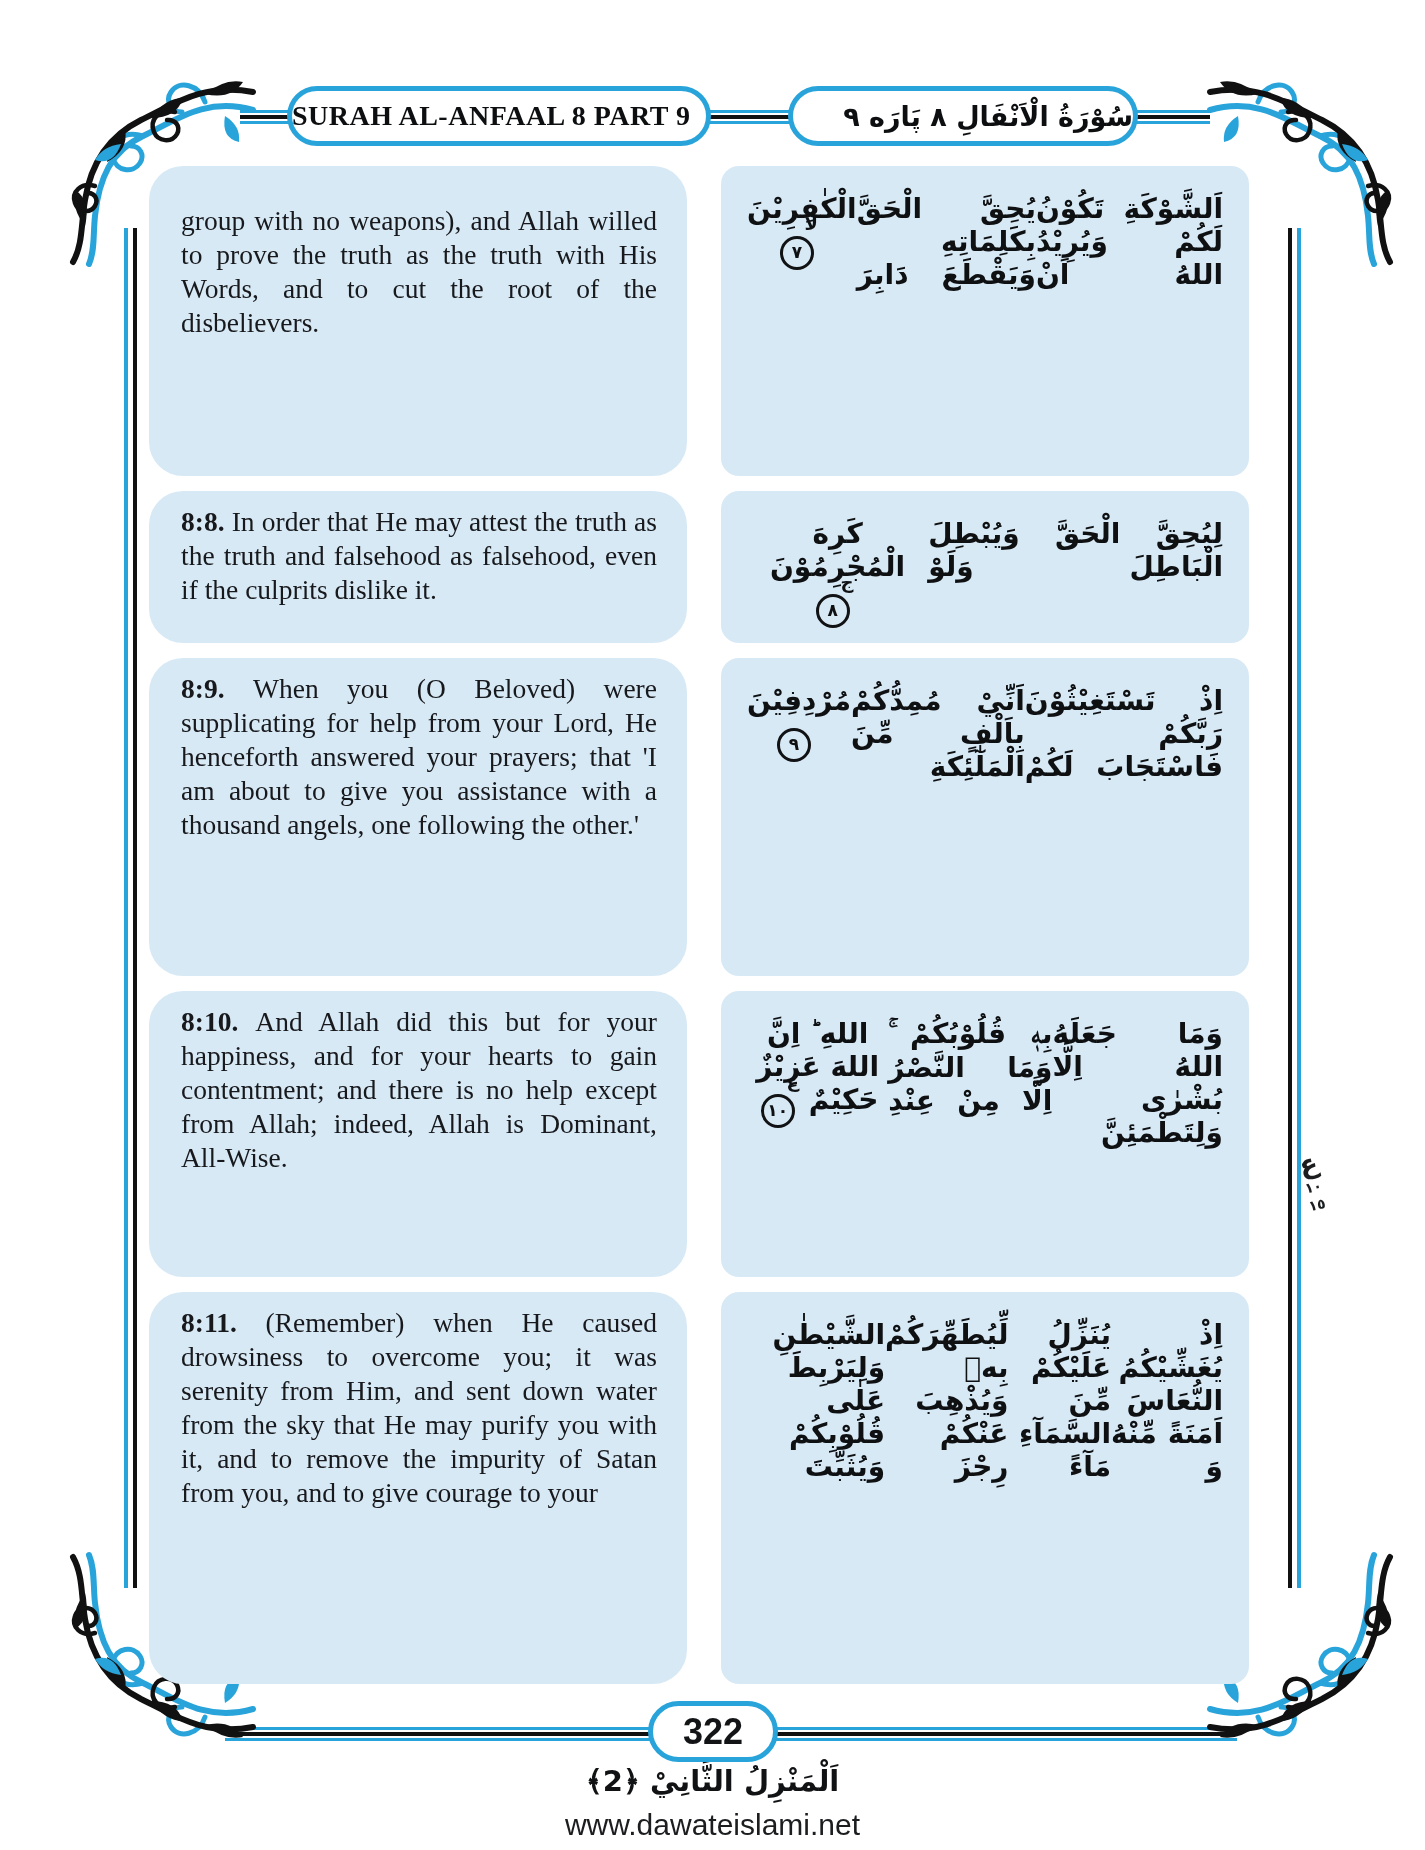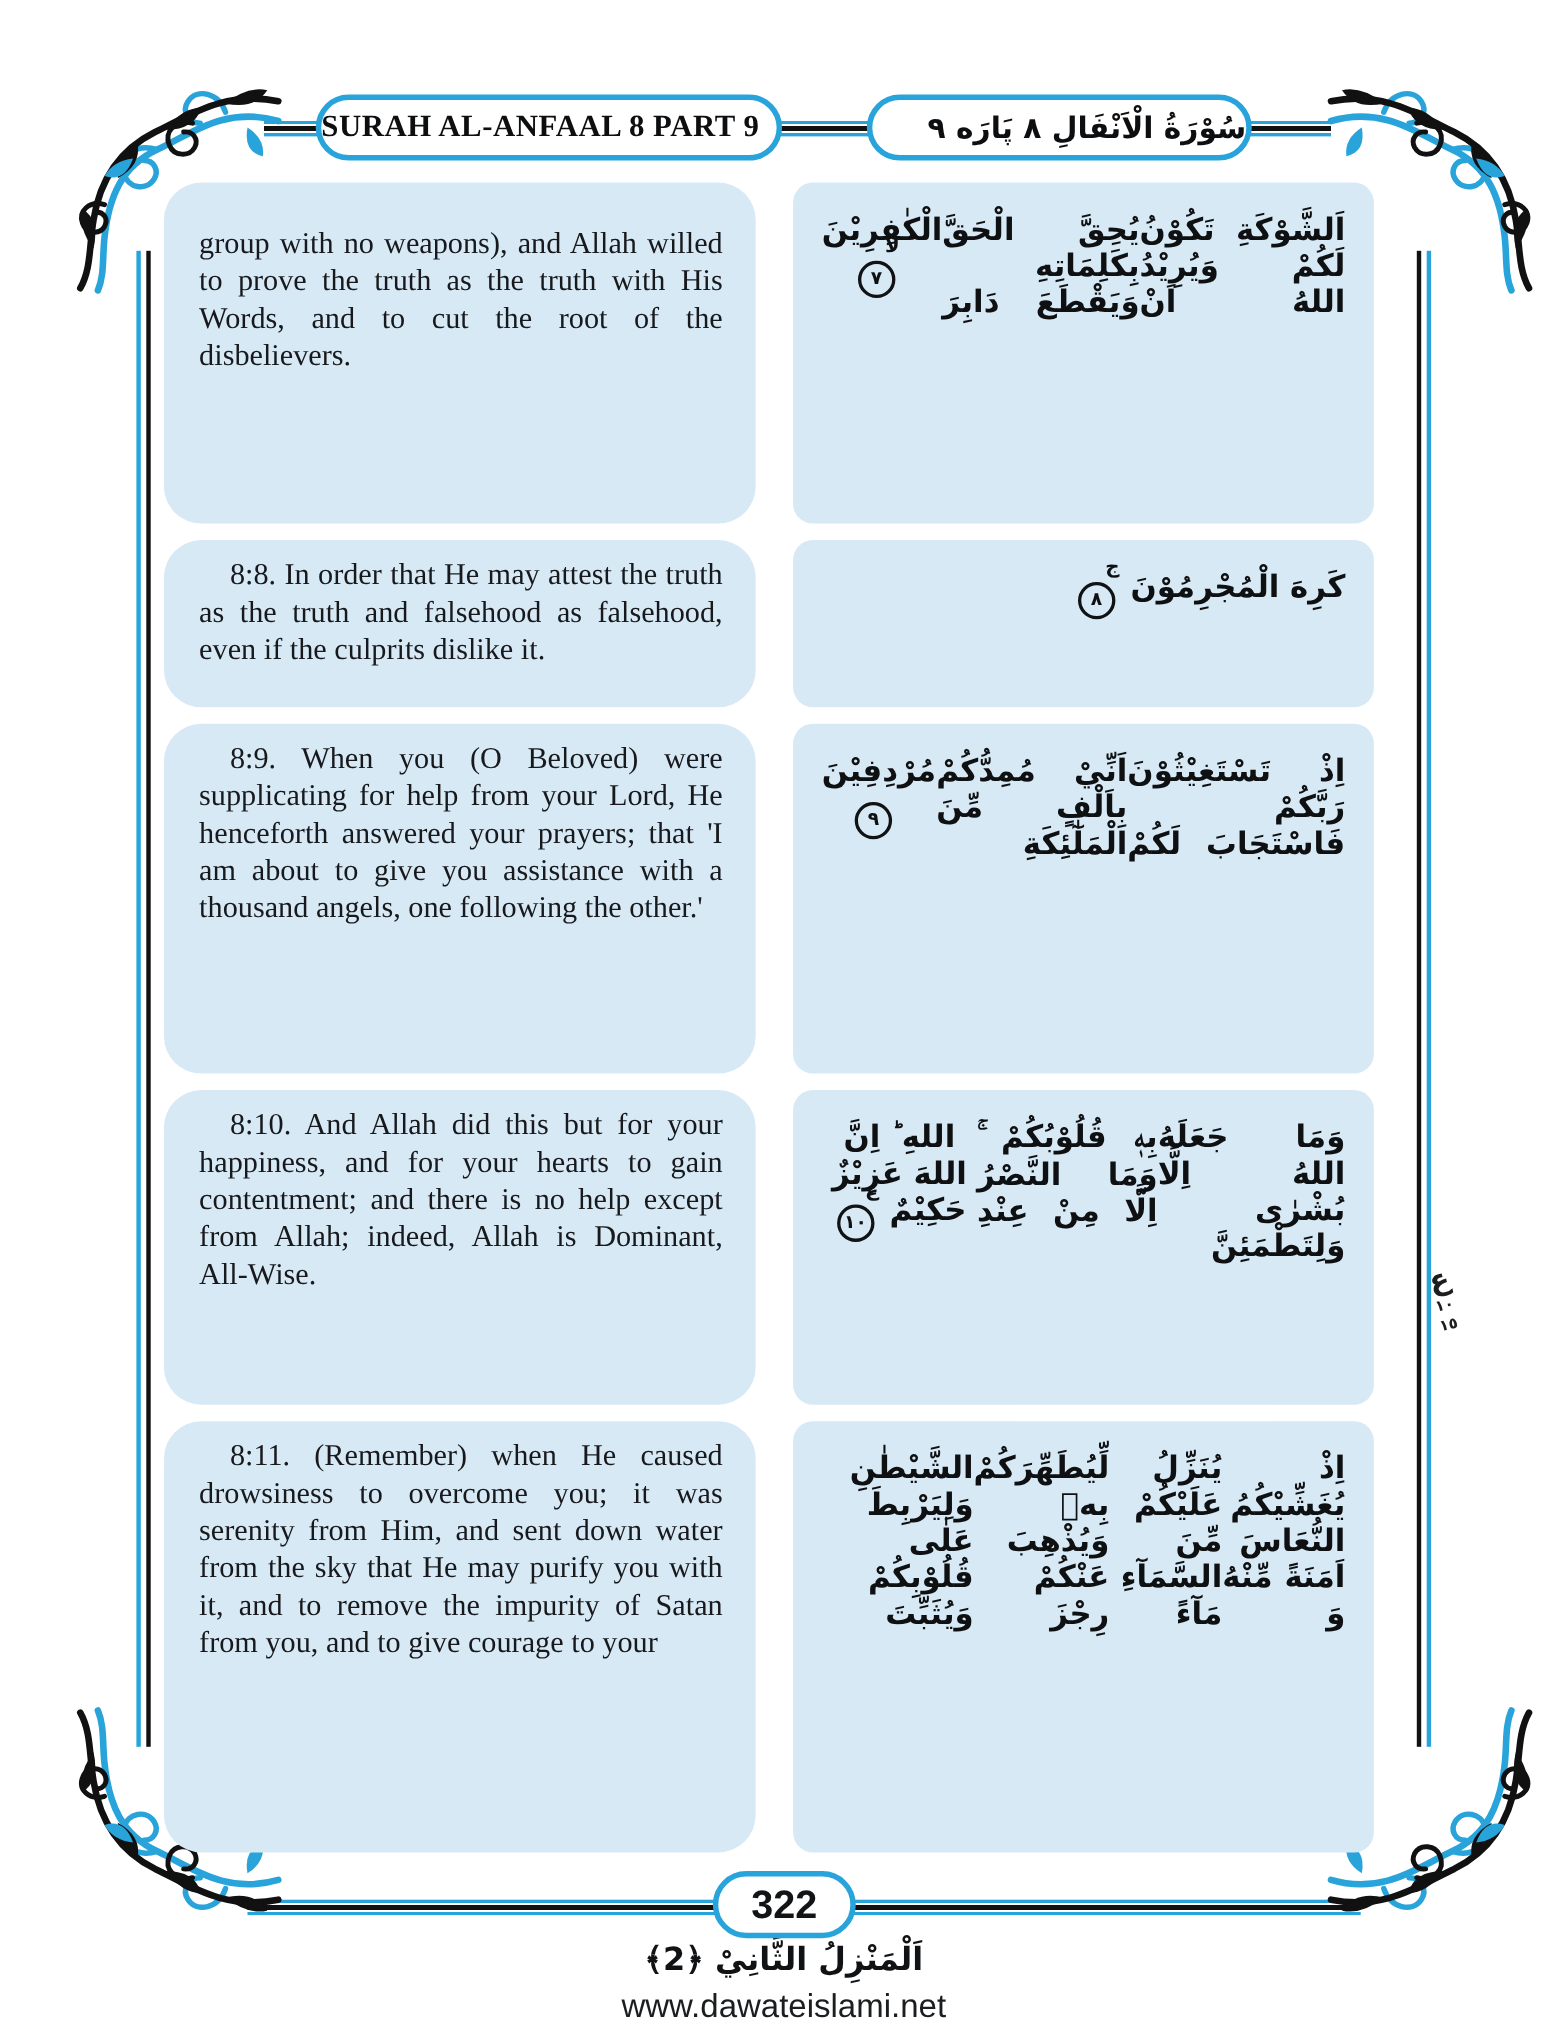"8:8." .en-text b { font-weight: normal -> bold; margin-left: 28px -> none }
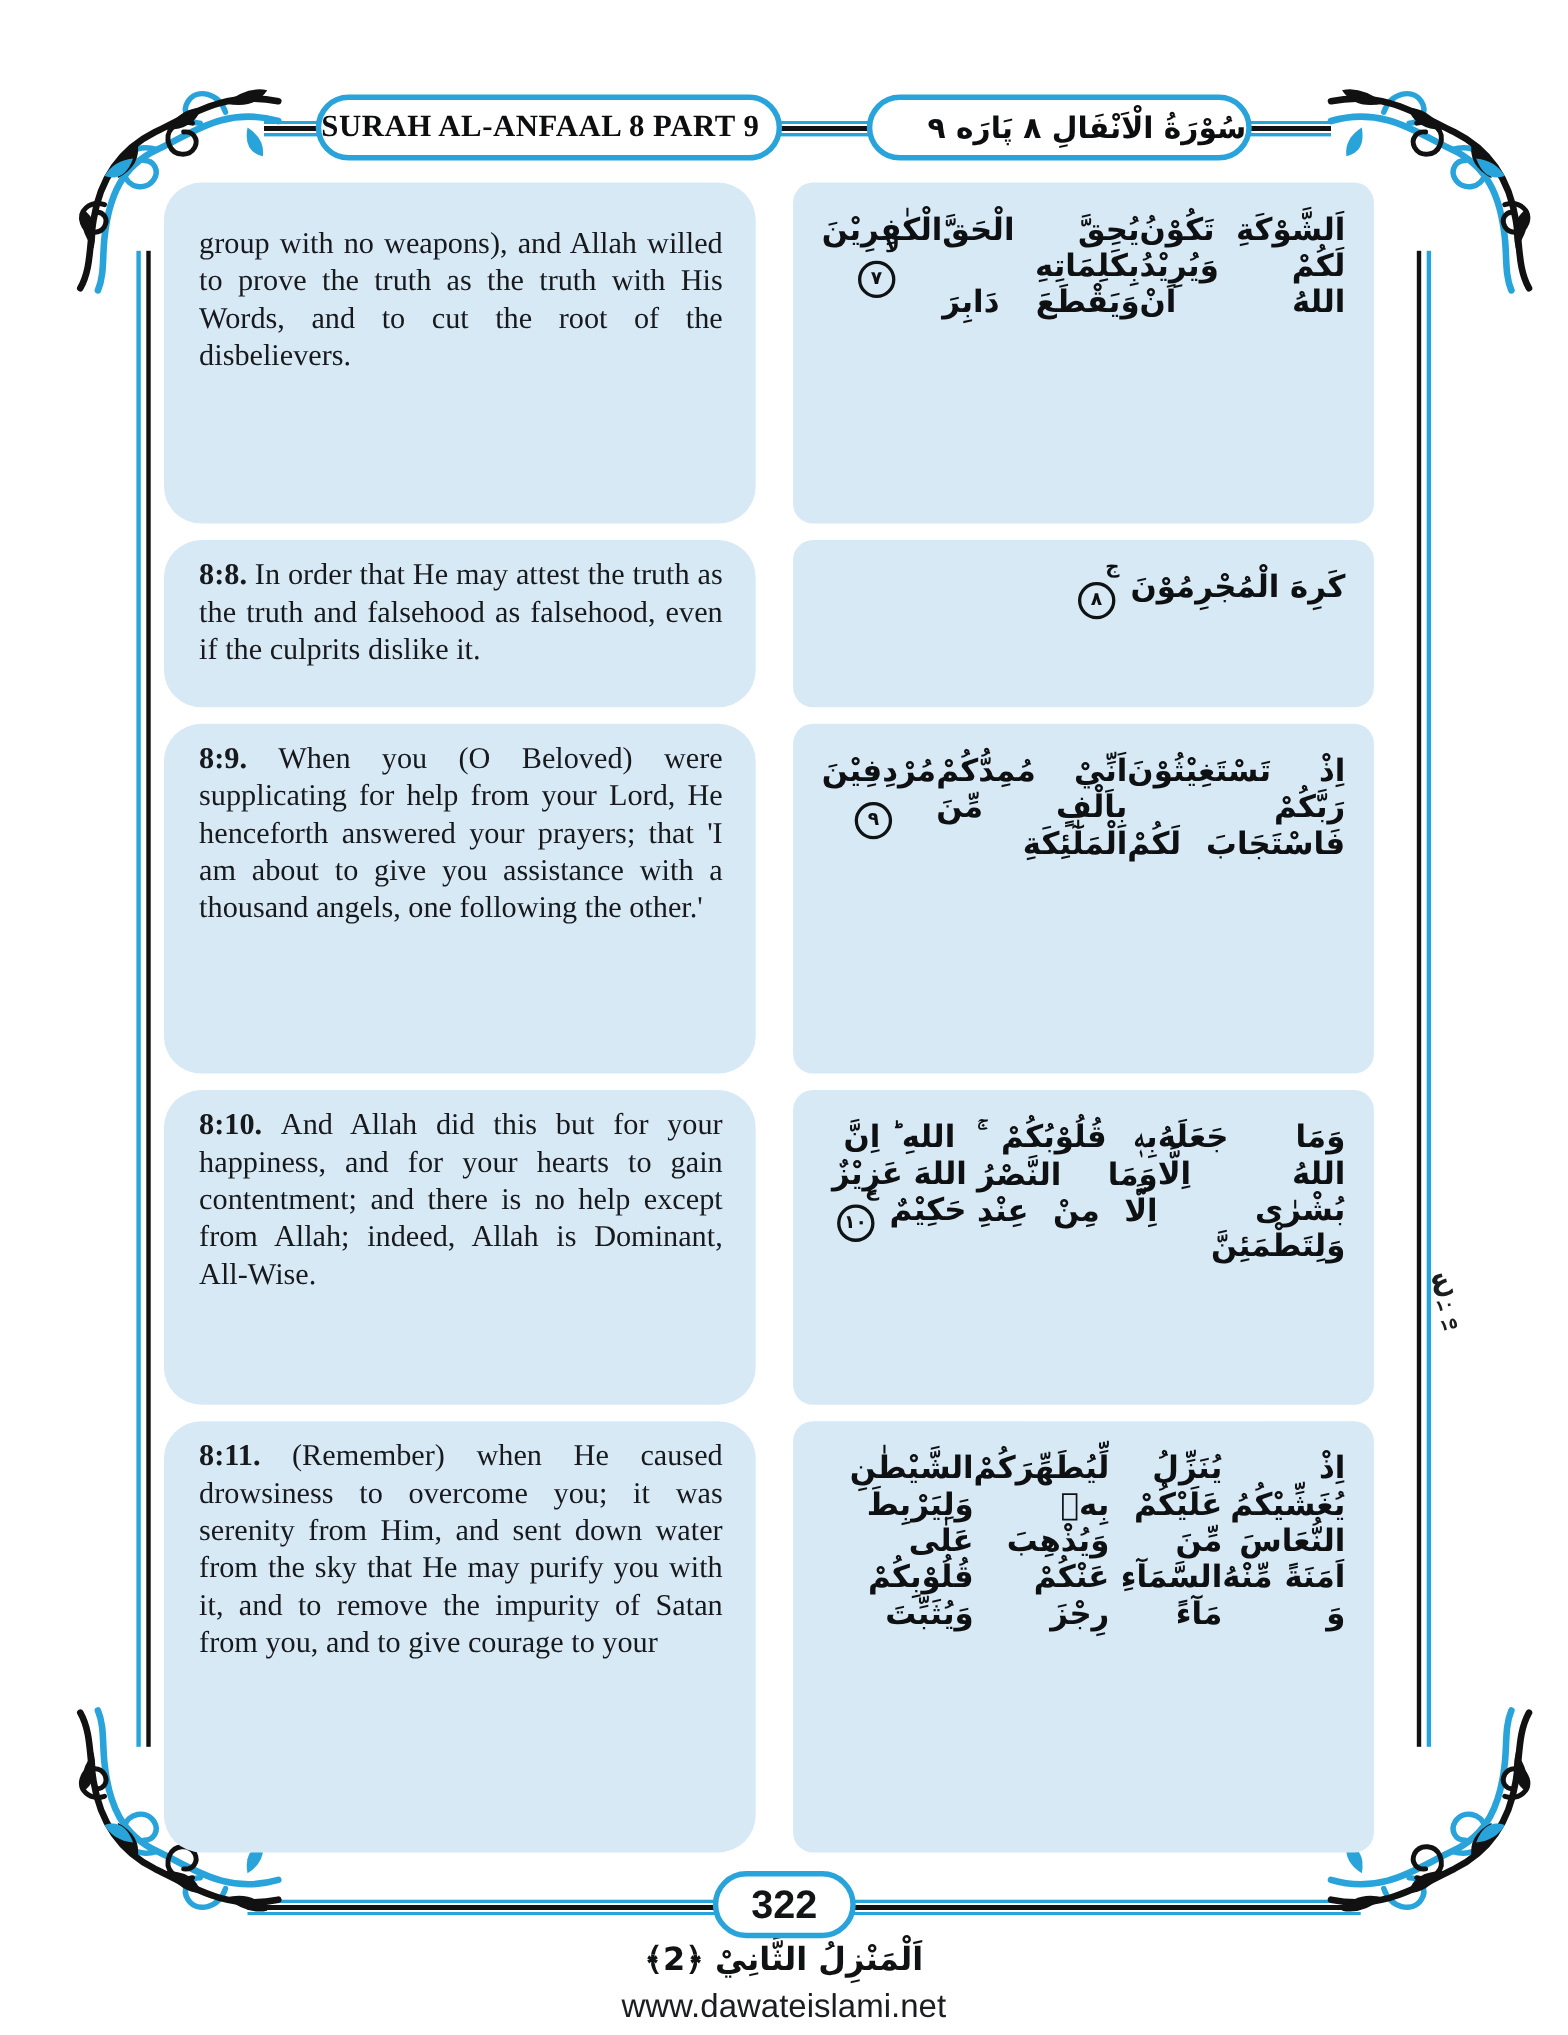"لِيُحِقَّ الْحَقَّ وَيُبْطِلَ الْبَاطِلَ" div.ar-line { html: none -> <div>لِيُحِقَّ الْحَقَّ وَيُبْطِلَ الْبَاطِلَ وَلَوْ</div> }
